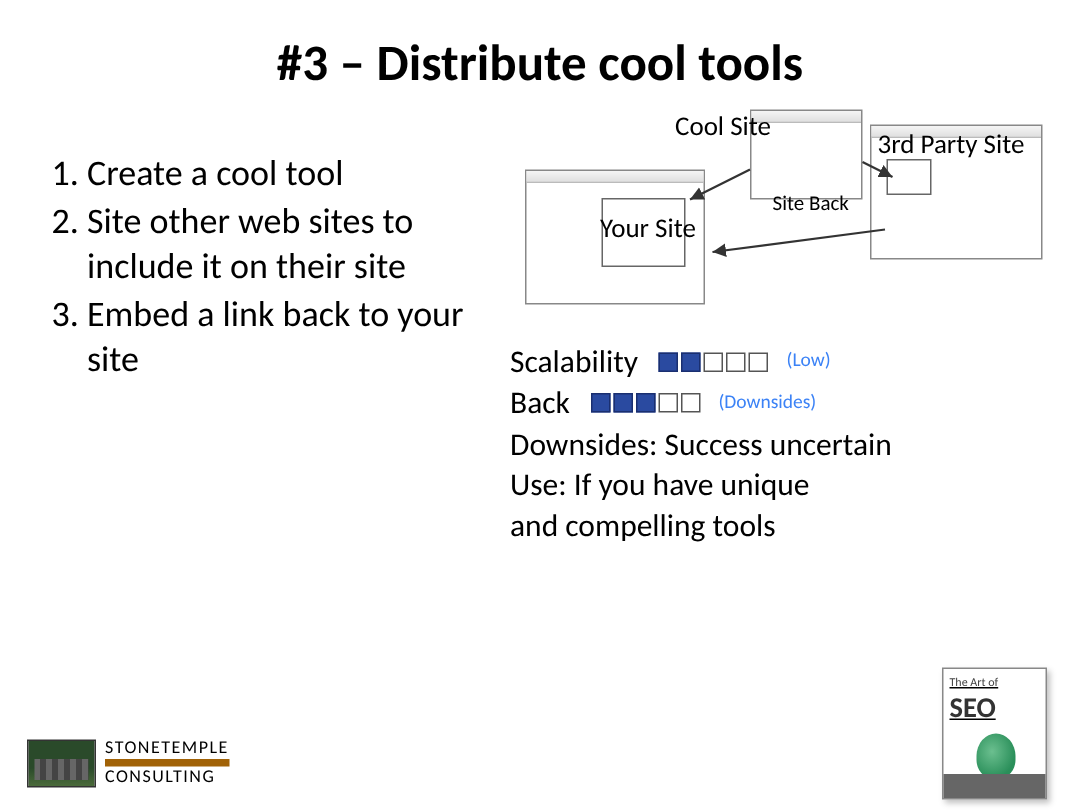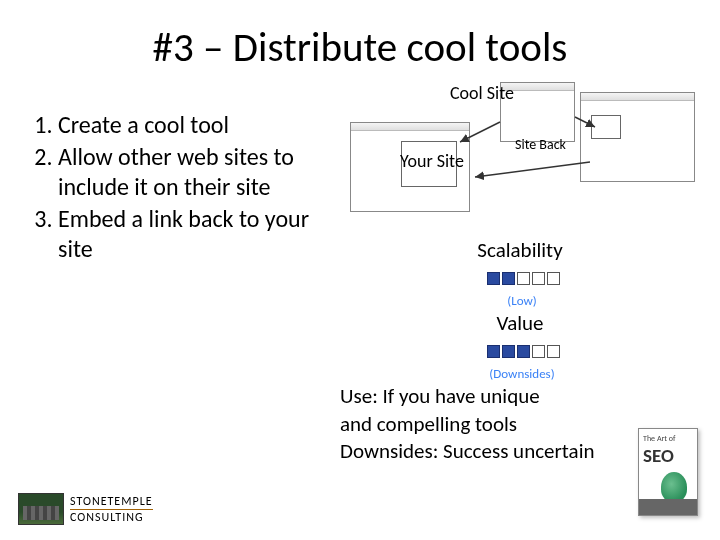"#3 – Distribute cool tools" .title { font-size: 41px -> 34px; font-weight: 400 -> 700 }
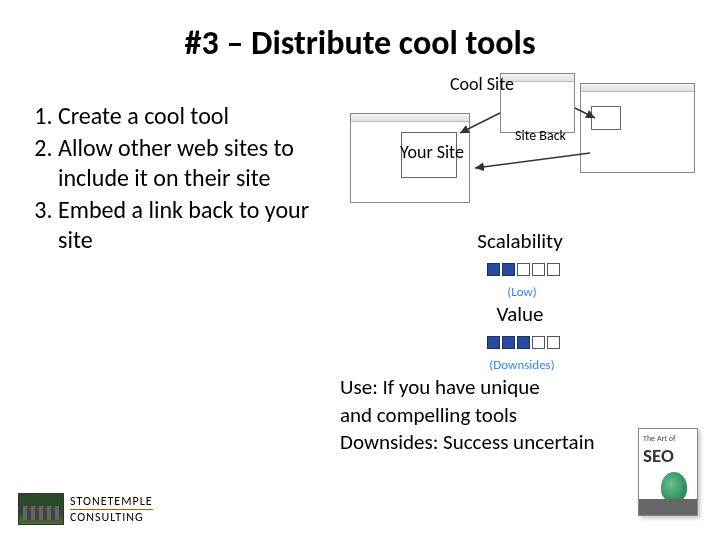"3rd Party Site" div.lbl { html: none -> <div>3rd Party Site</div> }
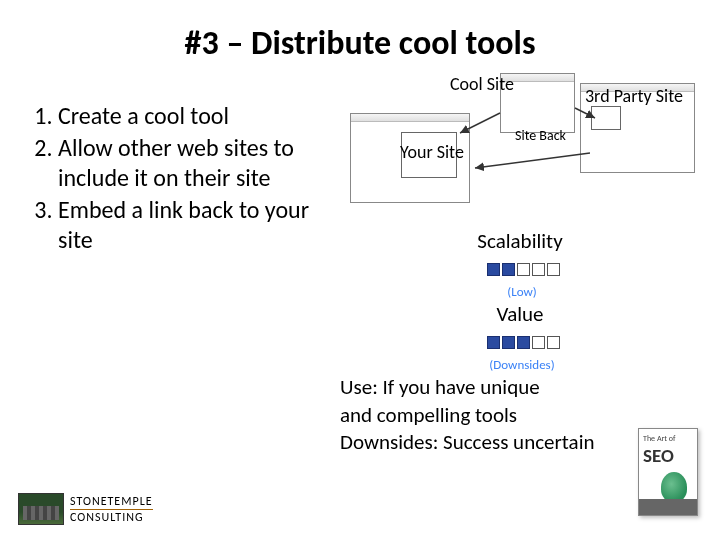"Allow other web sites to" li { text: Allow -> Site }
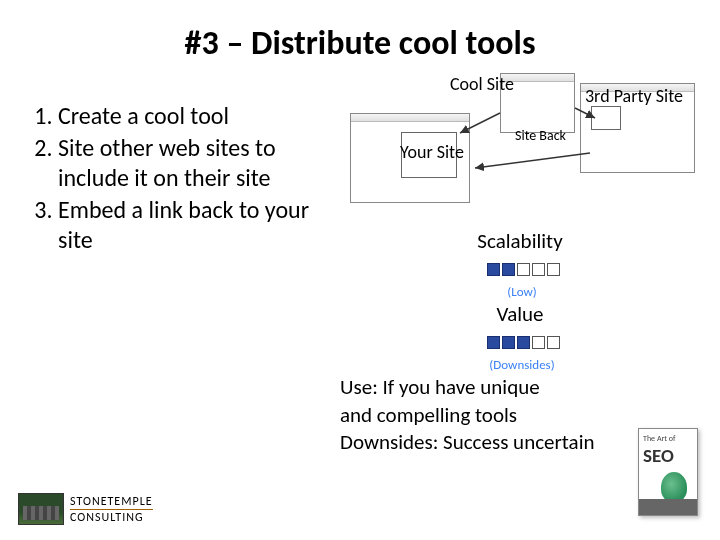"Scalability" .row { flex-direction: column -> none }
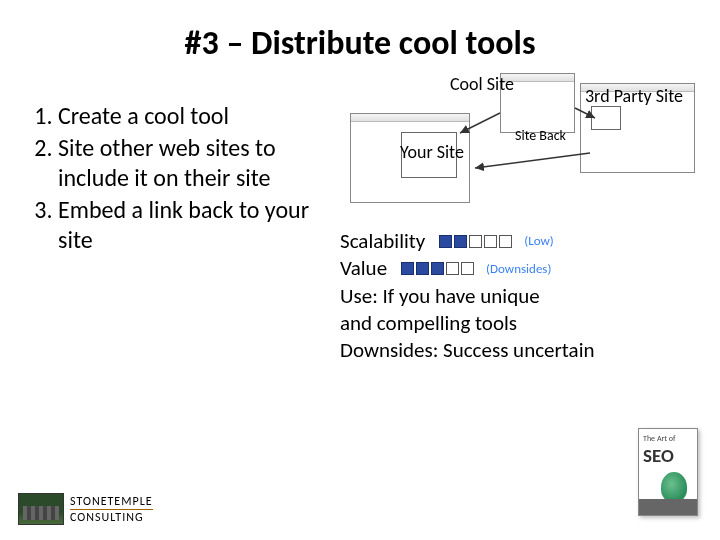"Value" span { text: Value -> Back }
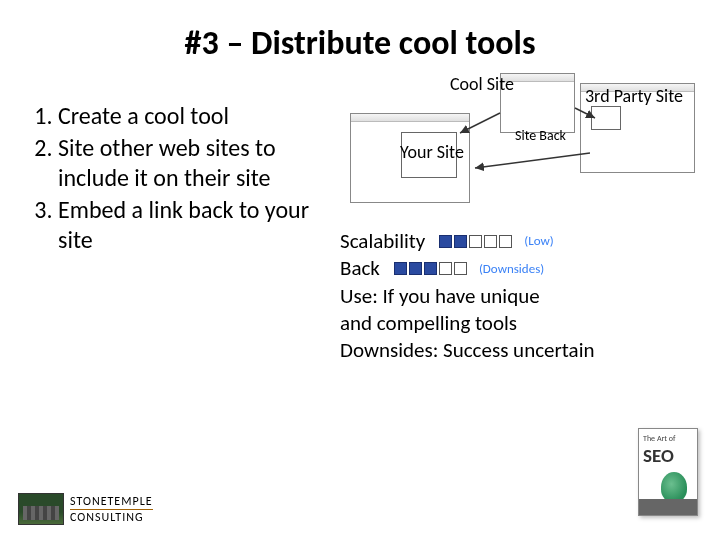"Use: If you have unique" div { order: before "Downsides: Success uncertain" -> after "Downsides: Success uncertain" }
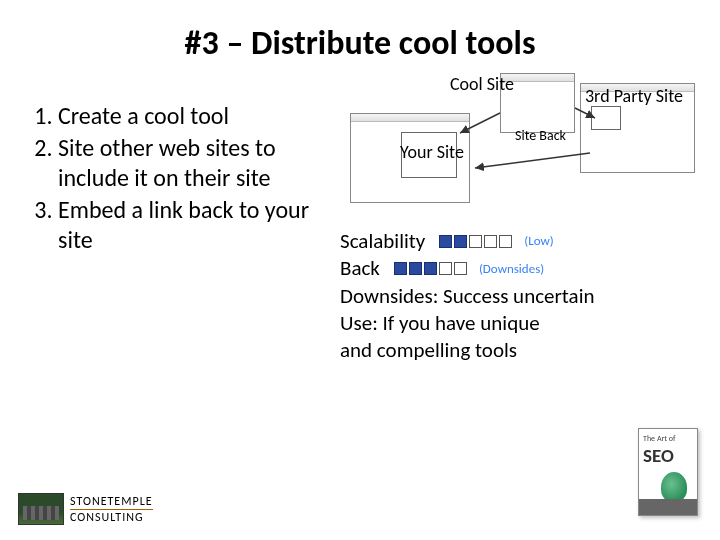"The Art of" .book { bottom: 24px -> 7px; text-decoration: none -> underline; width: 60px -> 70px }
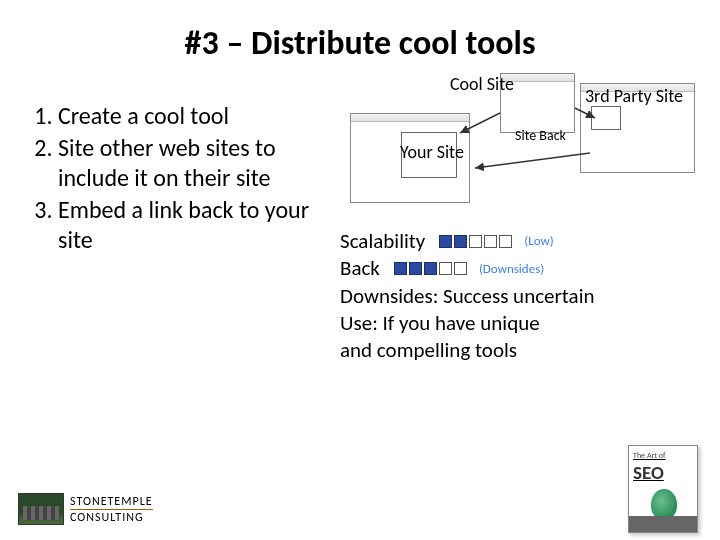"STONETEMPLE" .logo-text .l1 { border-bottom: 1px solid #a16207 -> 5px solid #a16207 }
